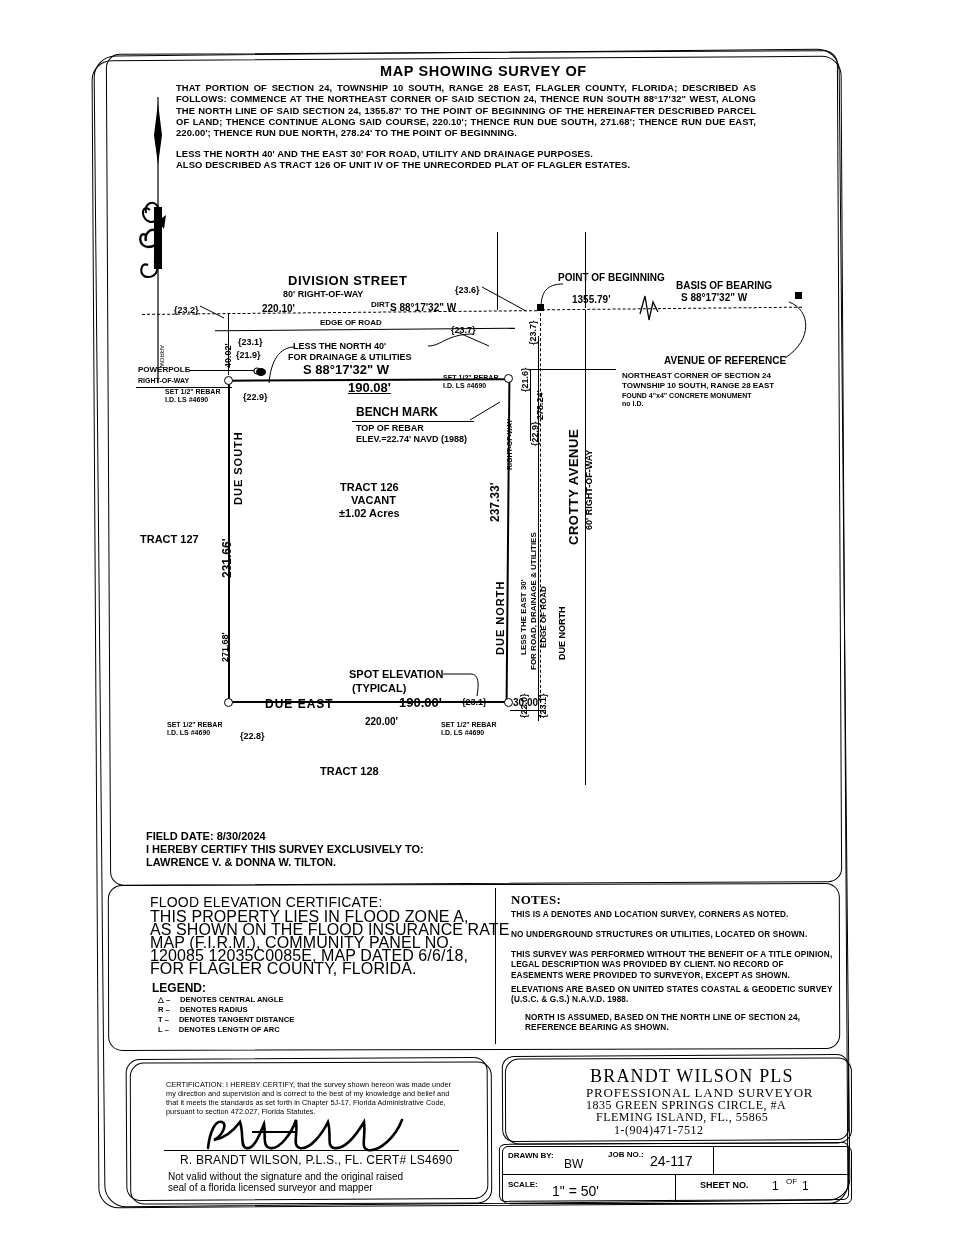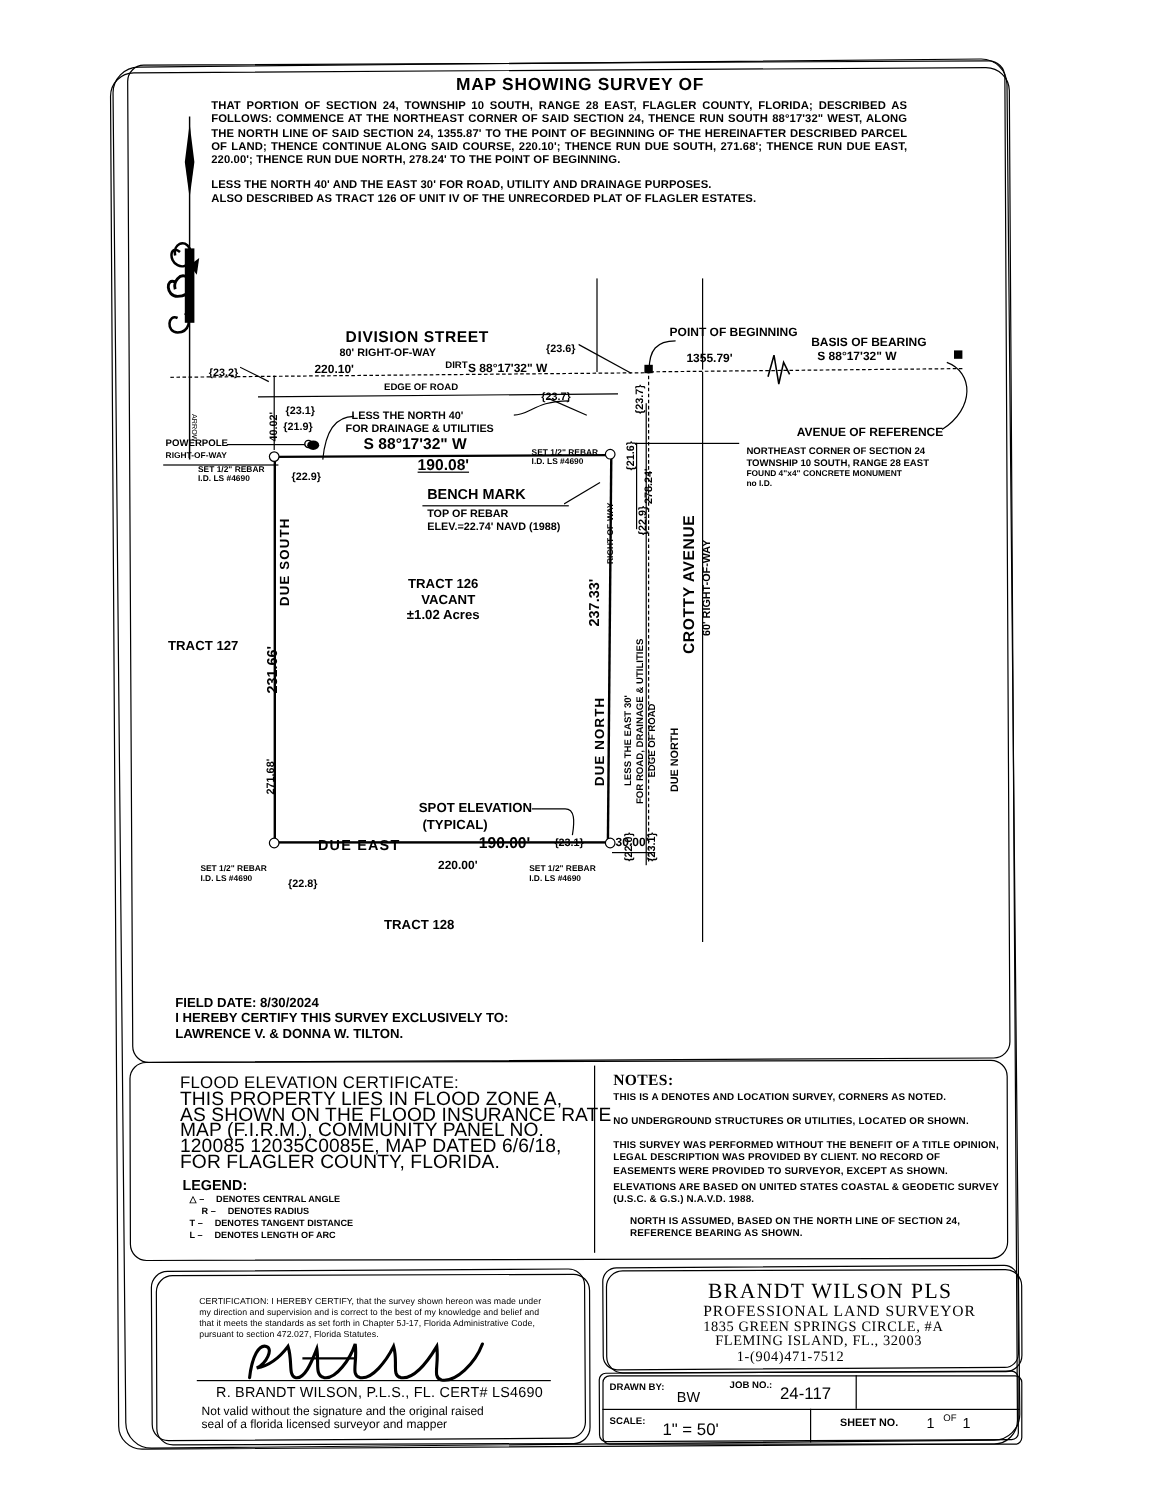"R – DENOTES RADIUS" div.abs { margin-left: 10px -> none }
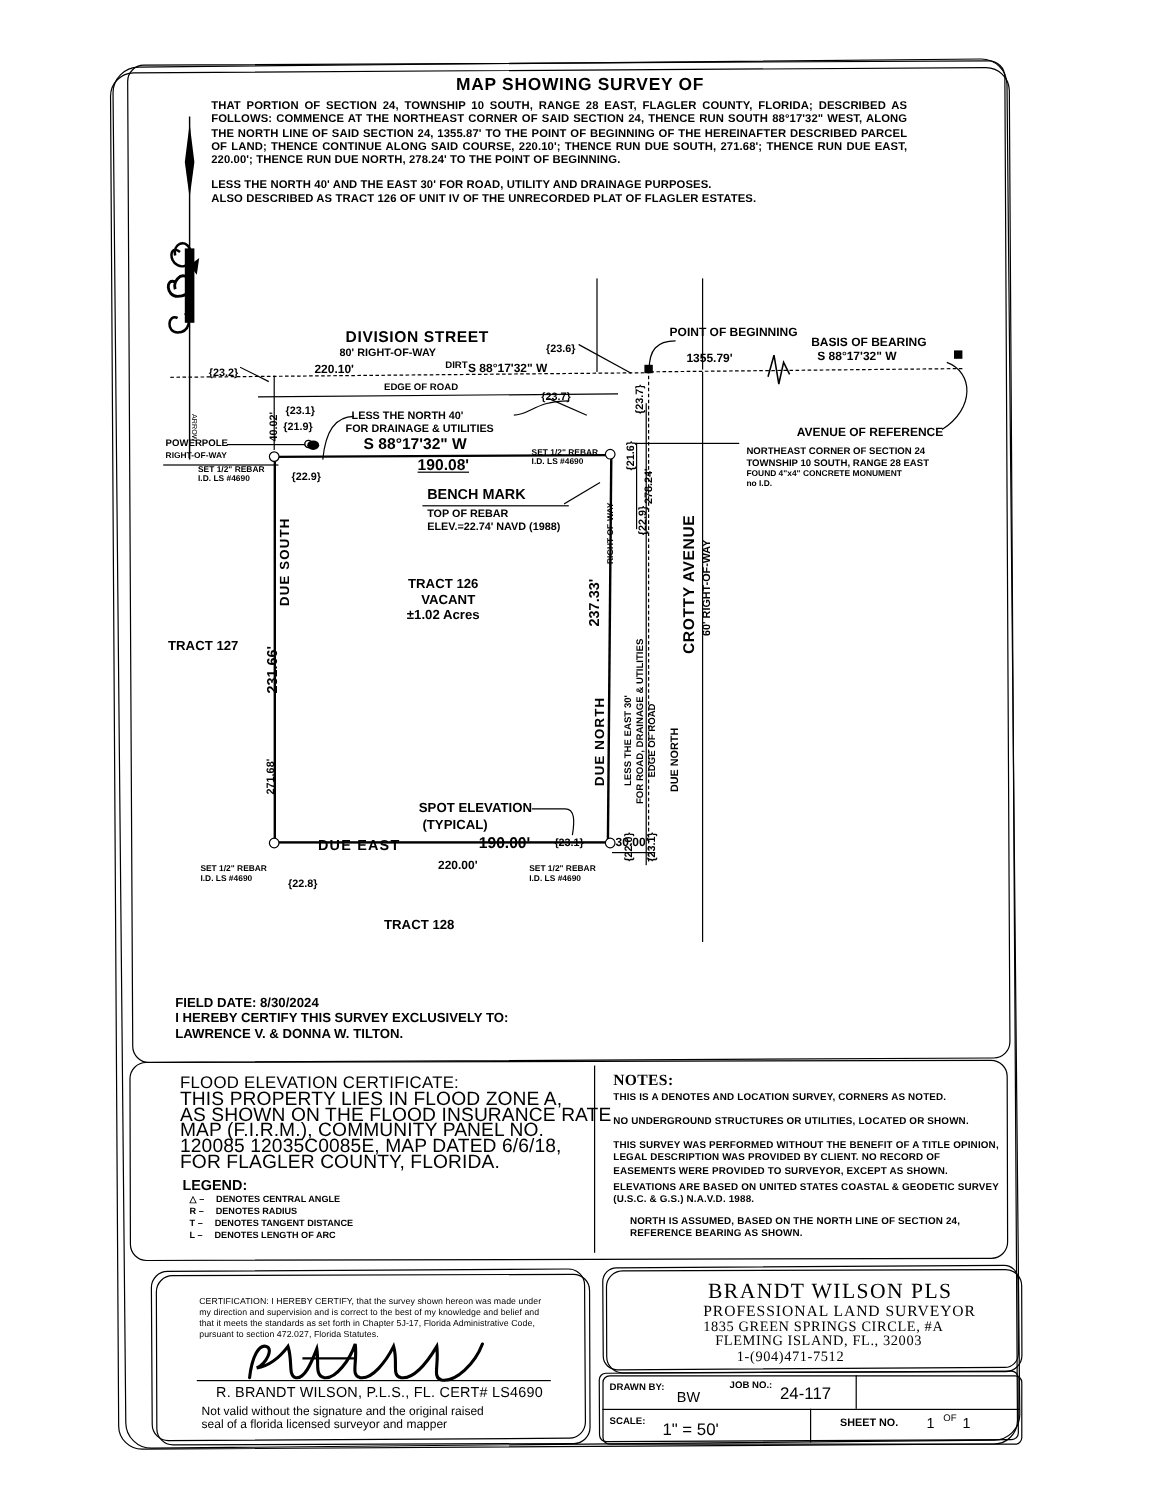"FLEMING ISLAND, FL., 32003" div.abs { text: 32003 -> 55865 }
